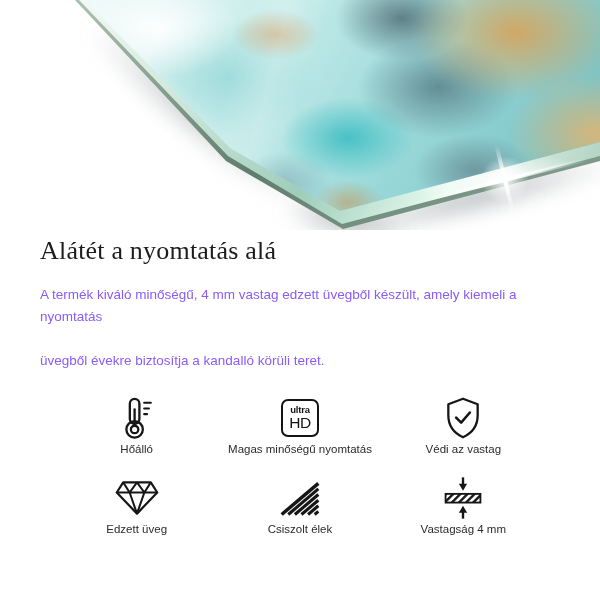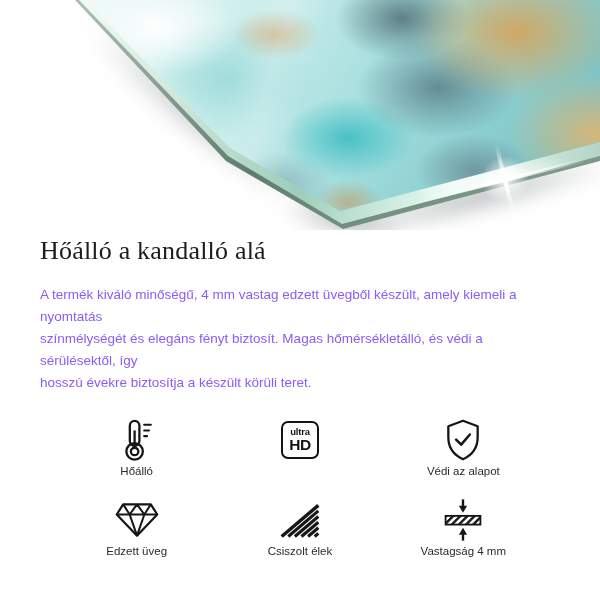"Hőálló a kandalló alá" span { text: Hőálló a kandalló -> Alátét a nyomtatás }
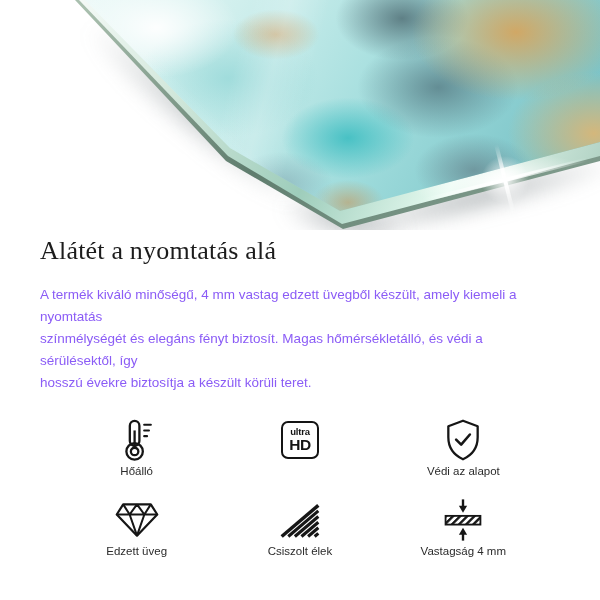"színmélységét és elegáns fényt biztosít." span { html: <span>színmélységét és elegáns fényt biztosít. Magas hőmérsékletálló, és védi a sérülésektől, így</span> -> none }
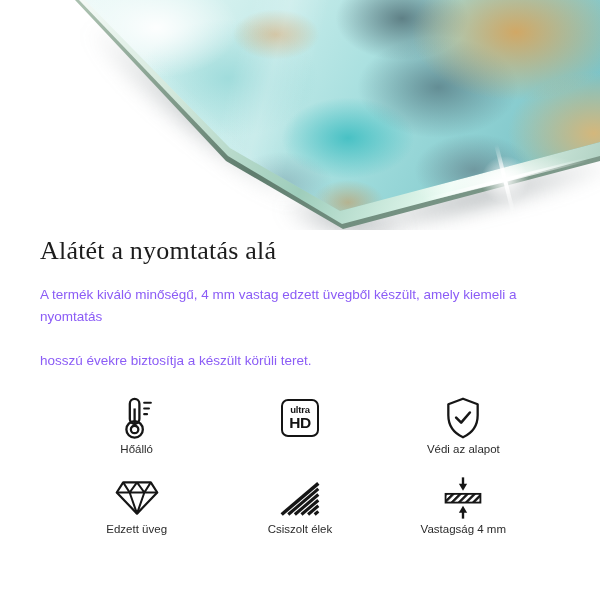"hosszú évekre biztosítja a készült" span { text: hosszú évekre biztosítja a készült -> üvegből évekre biztosítja a kandalló }
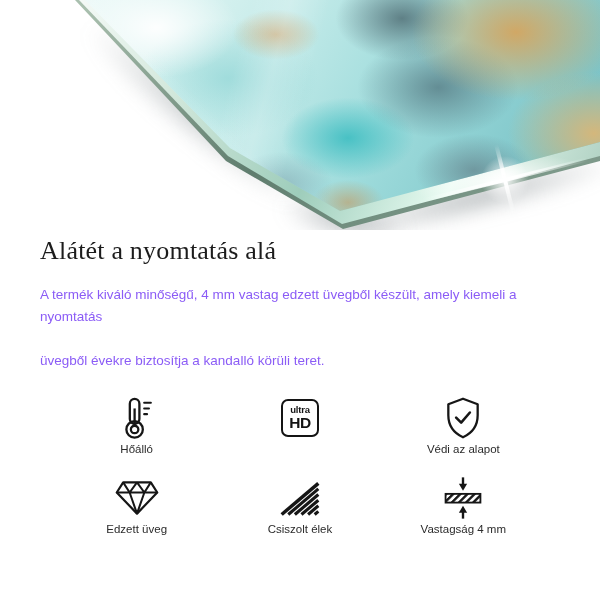"HD" .uhd-bottom { font-weight: 700 -> 400 }
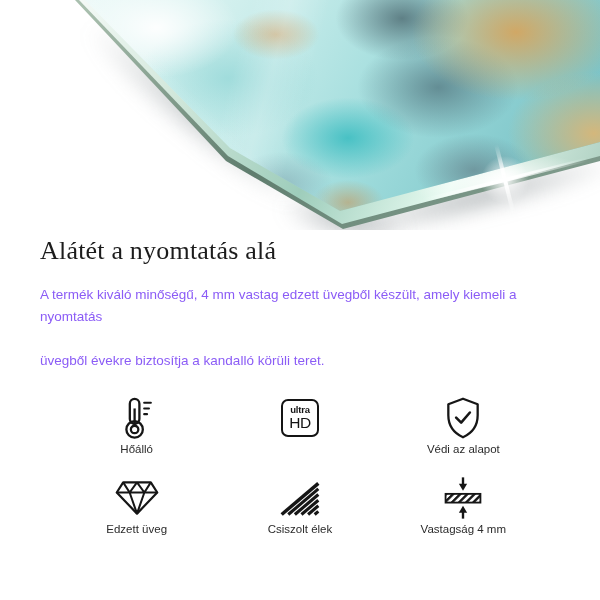"Magas minőségű nyomtatás" div.feature-label { html: none -> <div>Magas minőségű nyomtatás</div> }
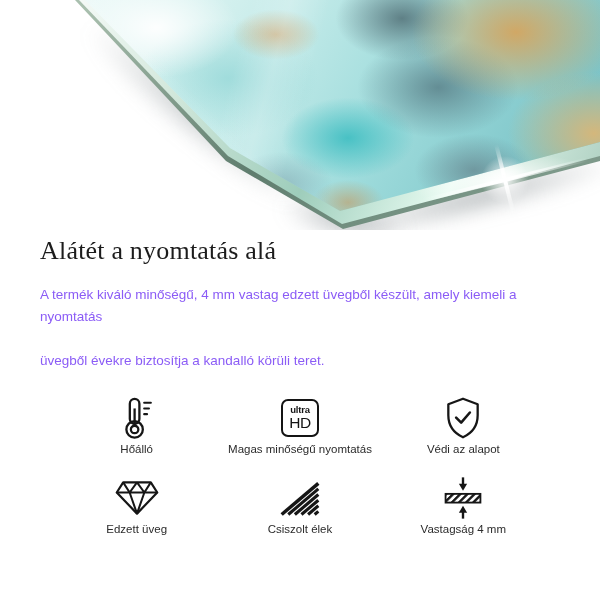"Védi az alapot" div.feature-label { text: alapot -> vastag }
